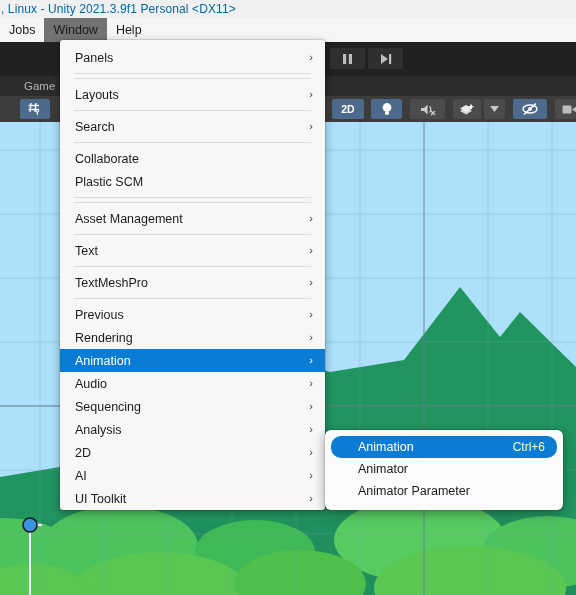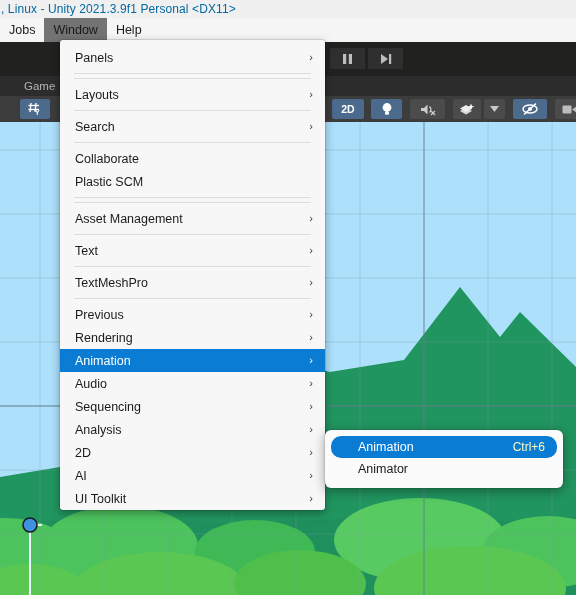"Animator Parameter" div.mi { html: none -> <div> <span>Animator Parameter</span> </div> }
